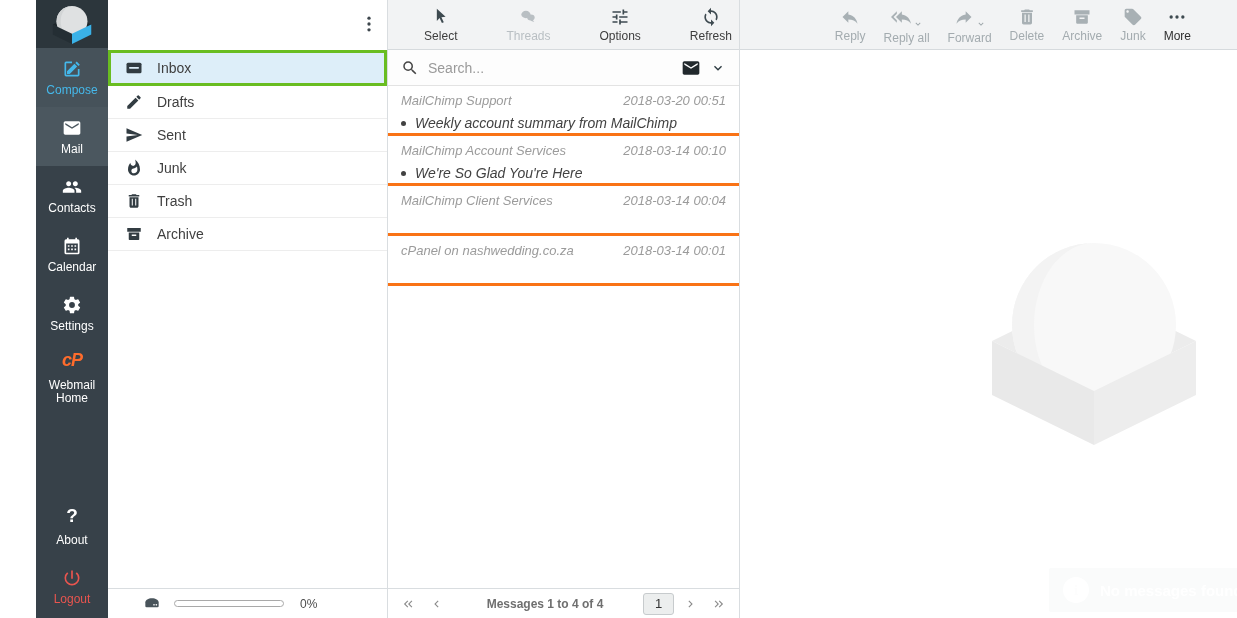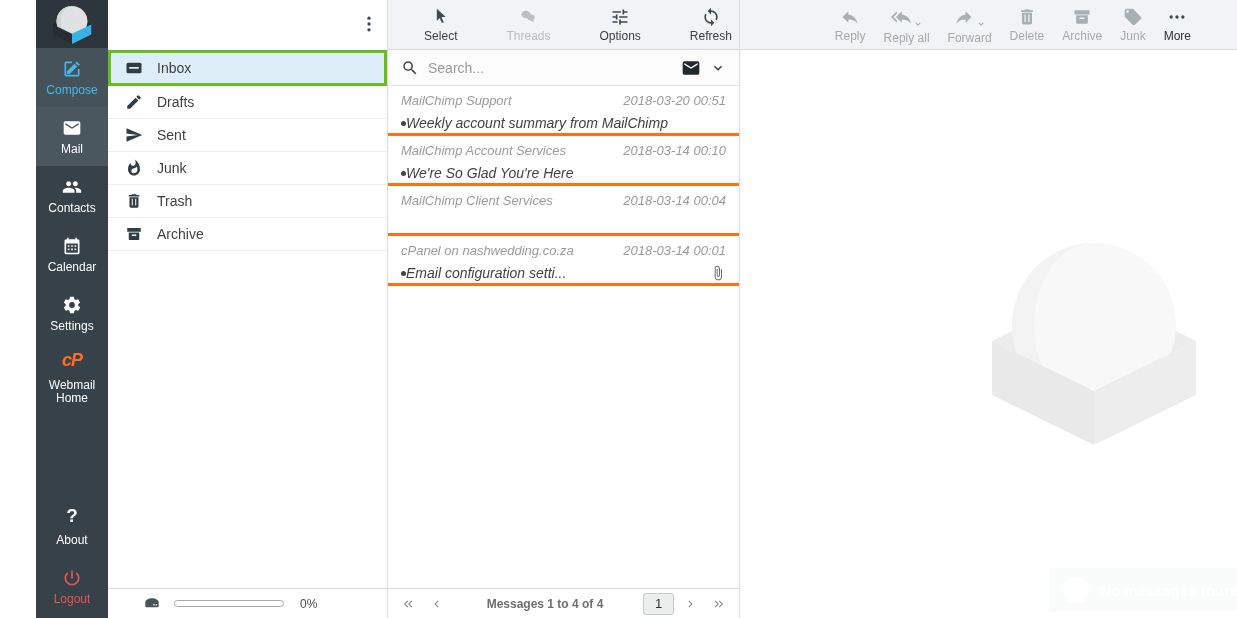"Weekly account summary from MailChimp" .msg-sub { gap: 0 -> 9px }
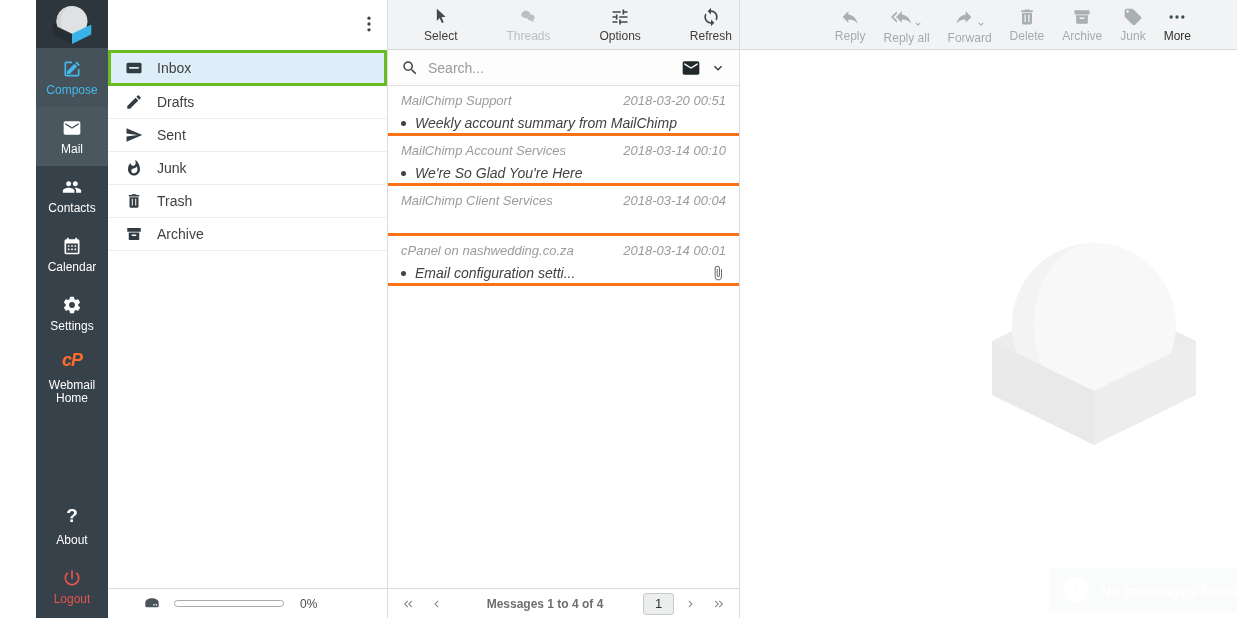"Email configuration setti..." div.msg-sub { html: <div> <span></span> <span>Email configuration setti...</span> <svg> <path></path> </svg> </div> -> none }
